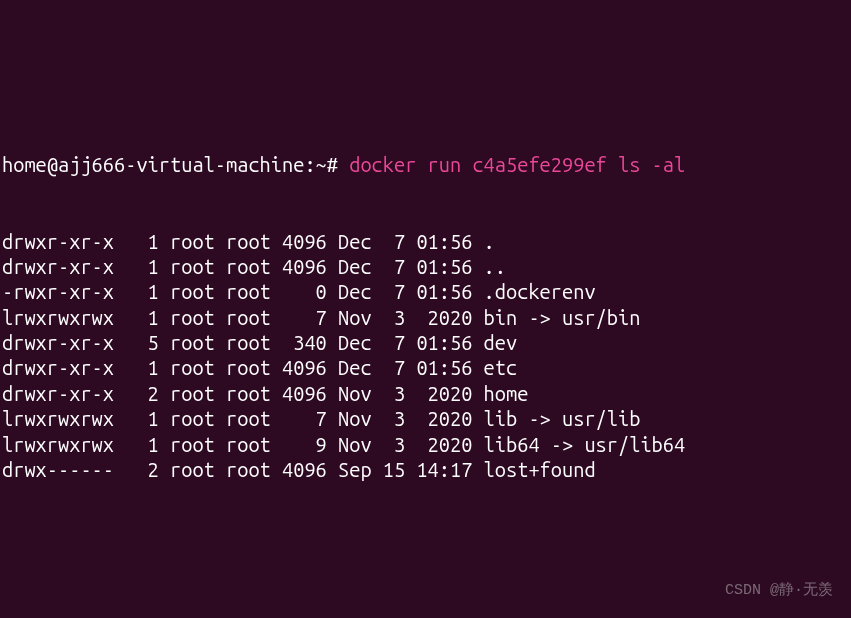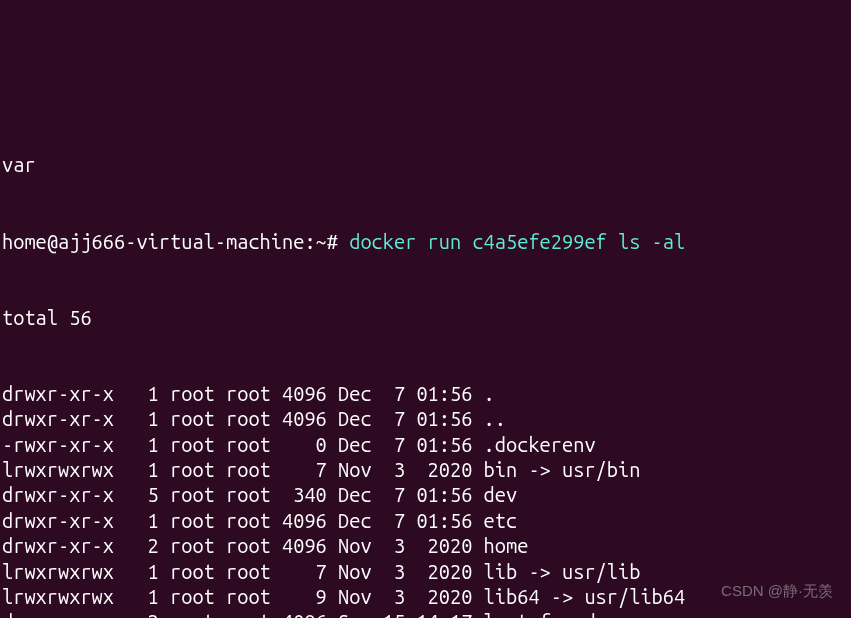"var" span.line { html: <span>var</span> -> none }
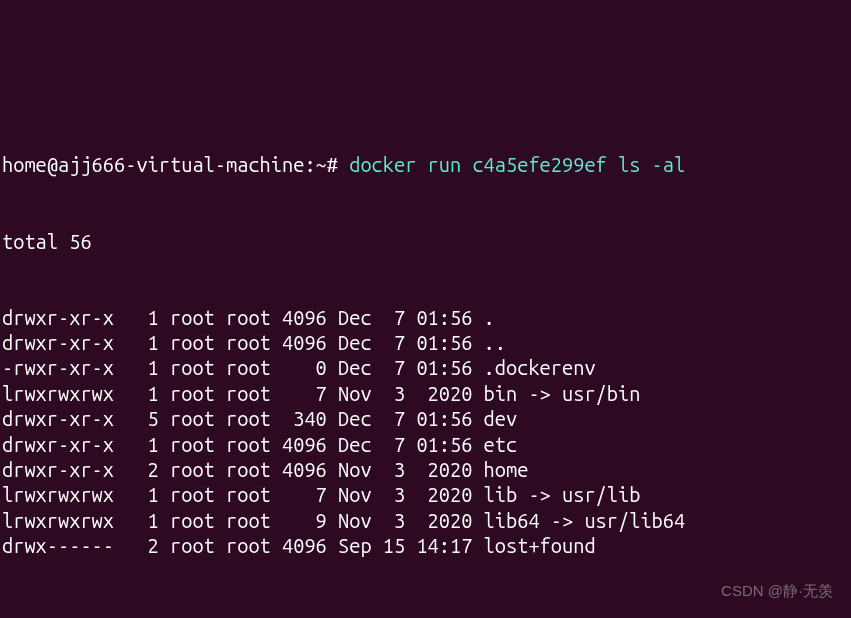"docker run c4a5efe299ef ls -al" .command { color: #5eead4 -> #ec4899 }
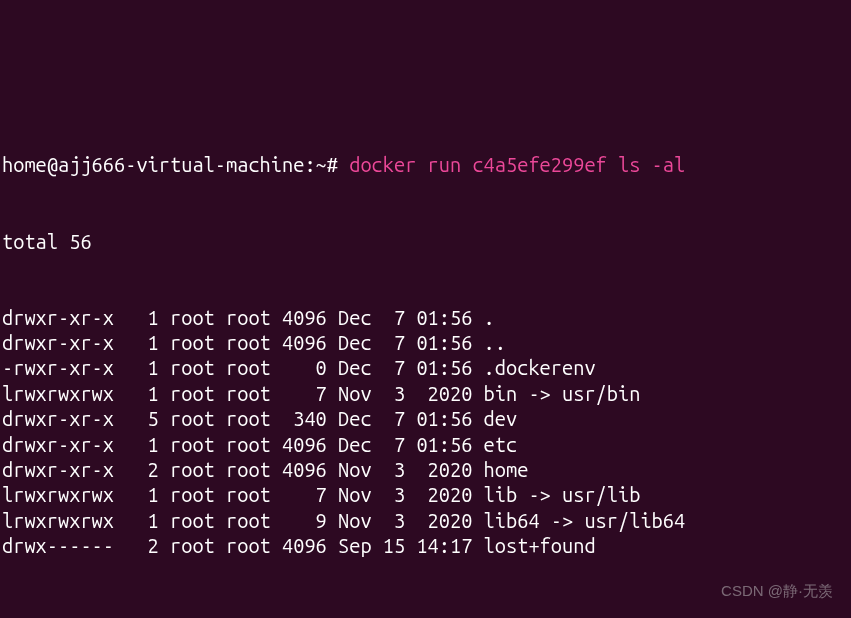"total 56" span.line { html: <span>total 56</span> -> none }
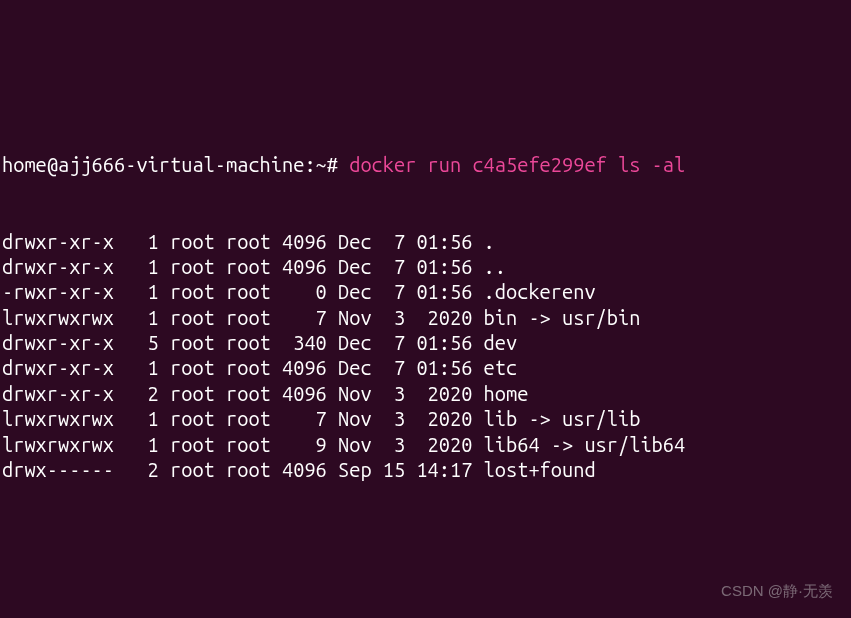"CSDN @静·无羡" .watermark { font-family: Liberation Sans, sans-serif -> Liberation Mono, monospace }
